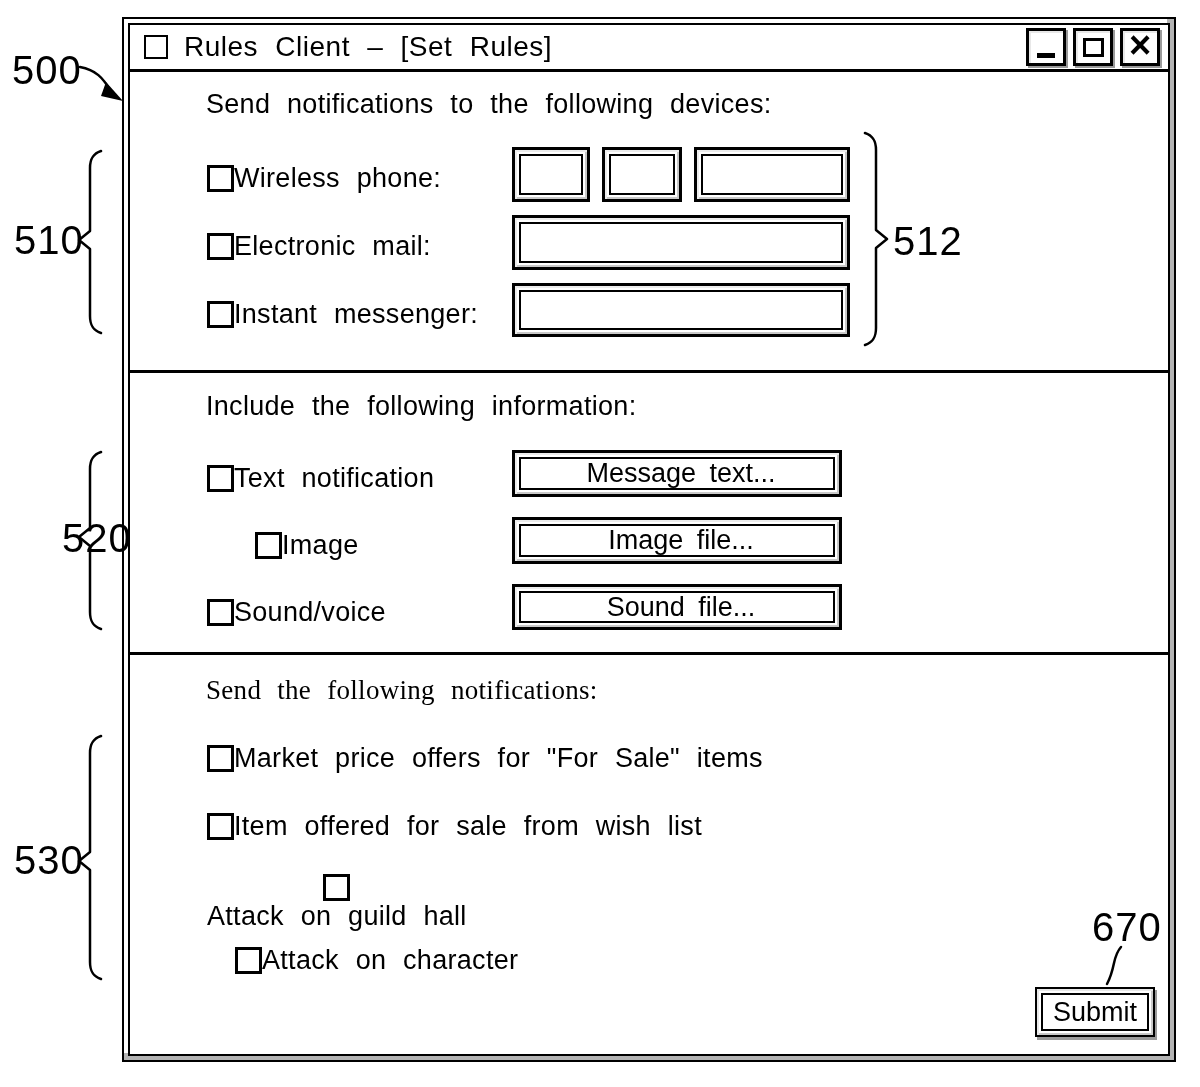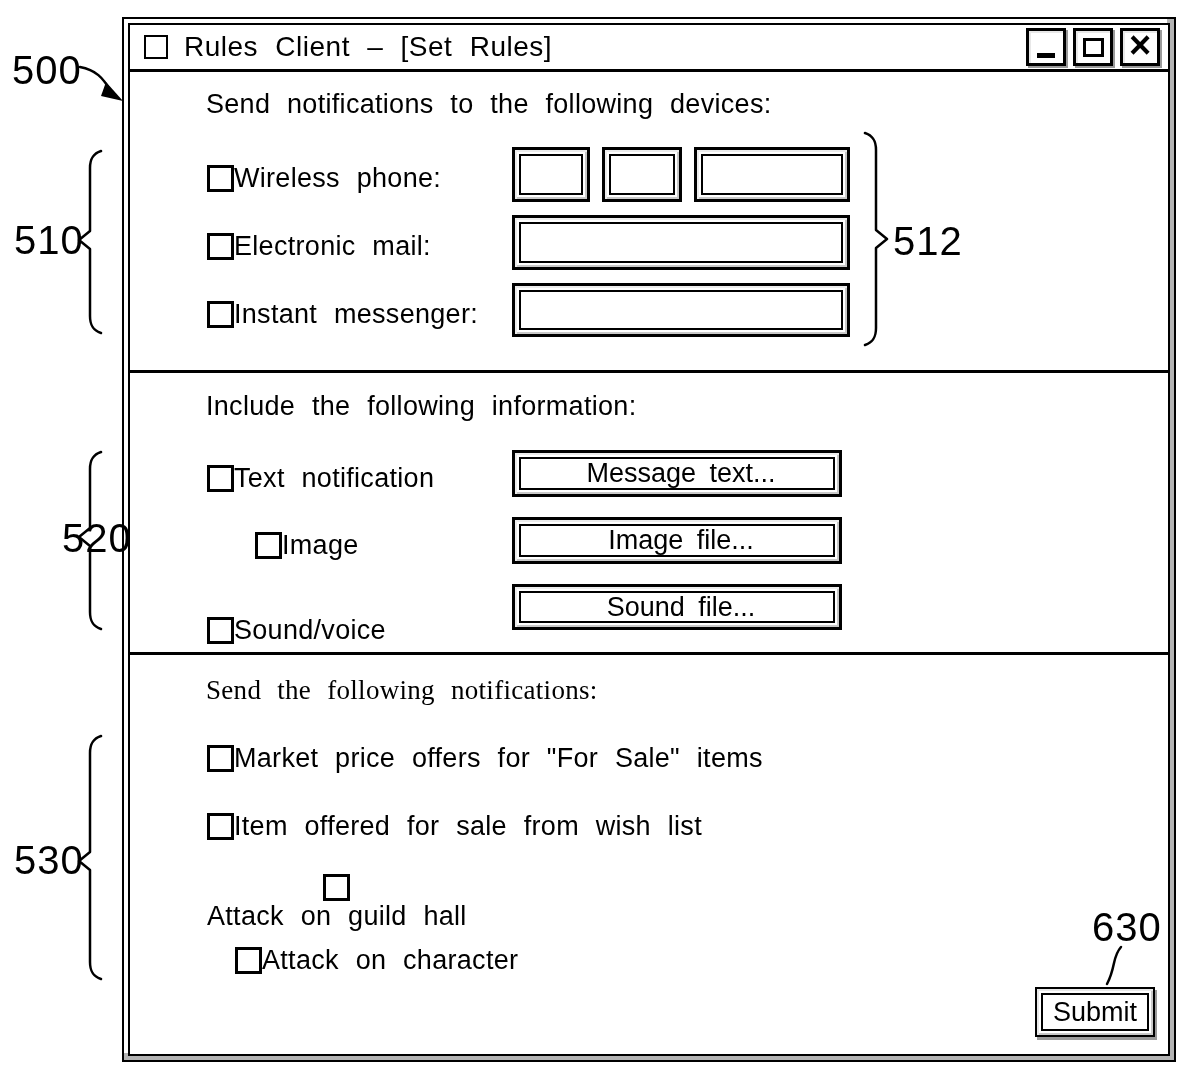"Sound/voice" div.row { top: 585px -> 567px }
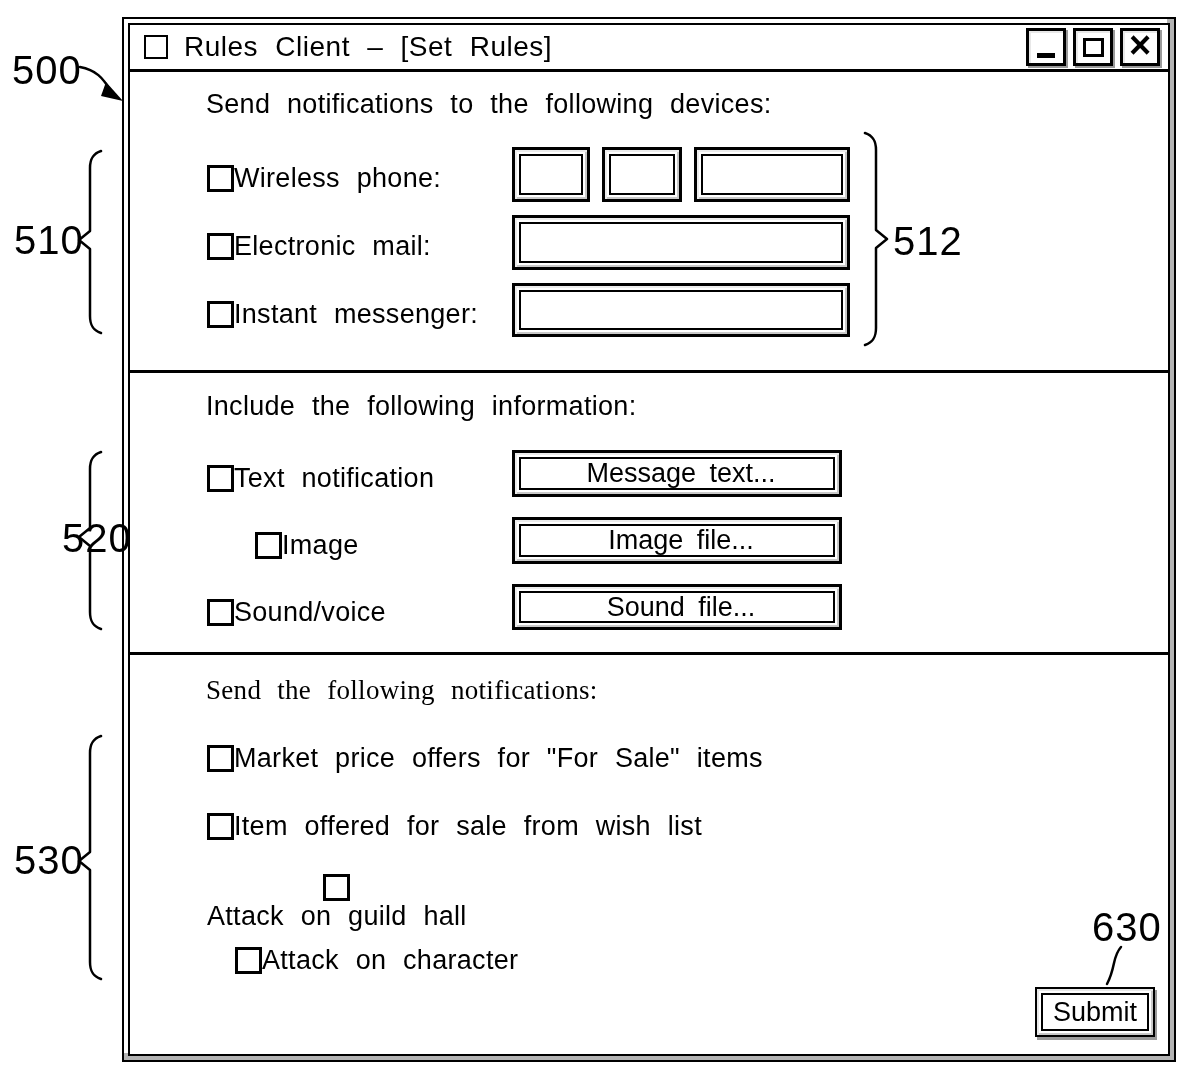"630" div.ref-label { text: 630 -> 670 }
